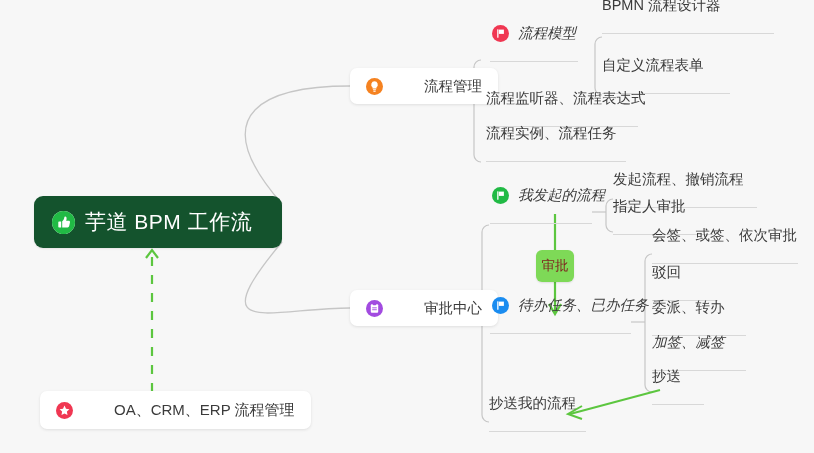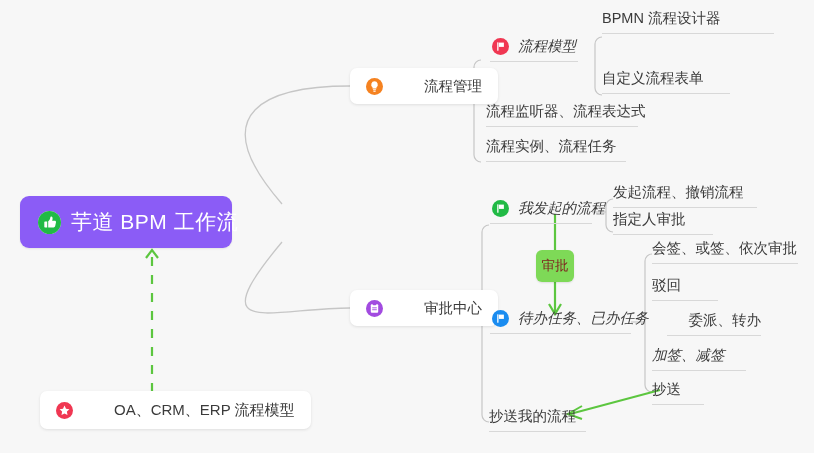"BPMN 流程设计器" .leaf { padding-bottom: 6px -> 19px }
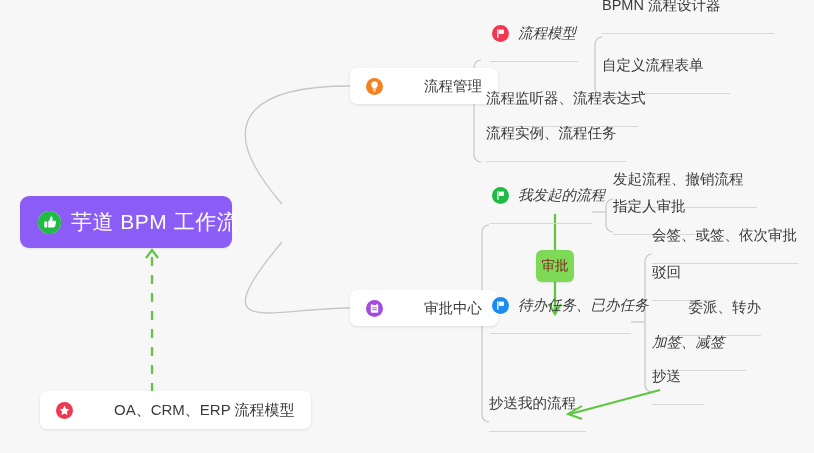"芋道 BPM 工作流" .root-node { background: #8b5cf6 -> #14532d; left: 20px -> 34px; width: 212px -> 248px }
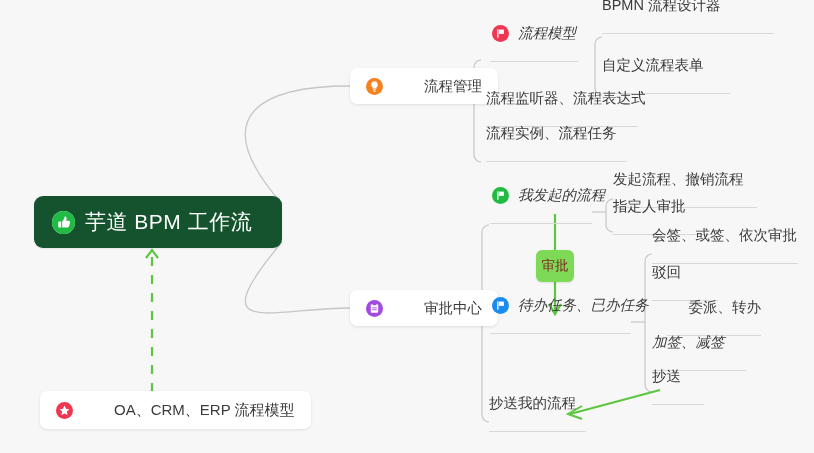"委派、转办" div.leaf { justify-content: flex-end -> none; left: 667px -> 652px }
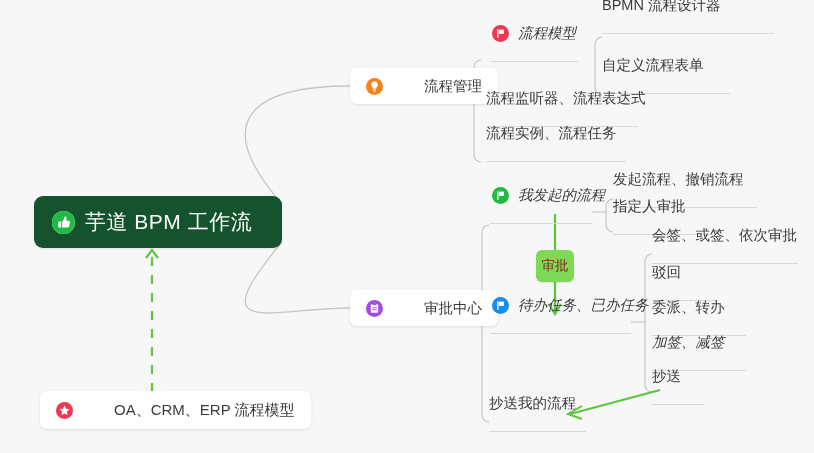"OA、CRM、ERP 流程模型" span.card-label { text: 模型 -> 管理 }
